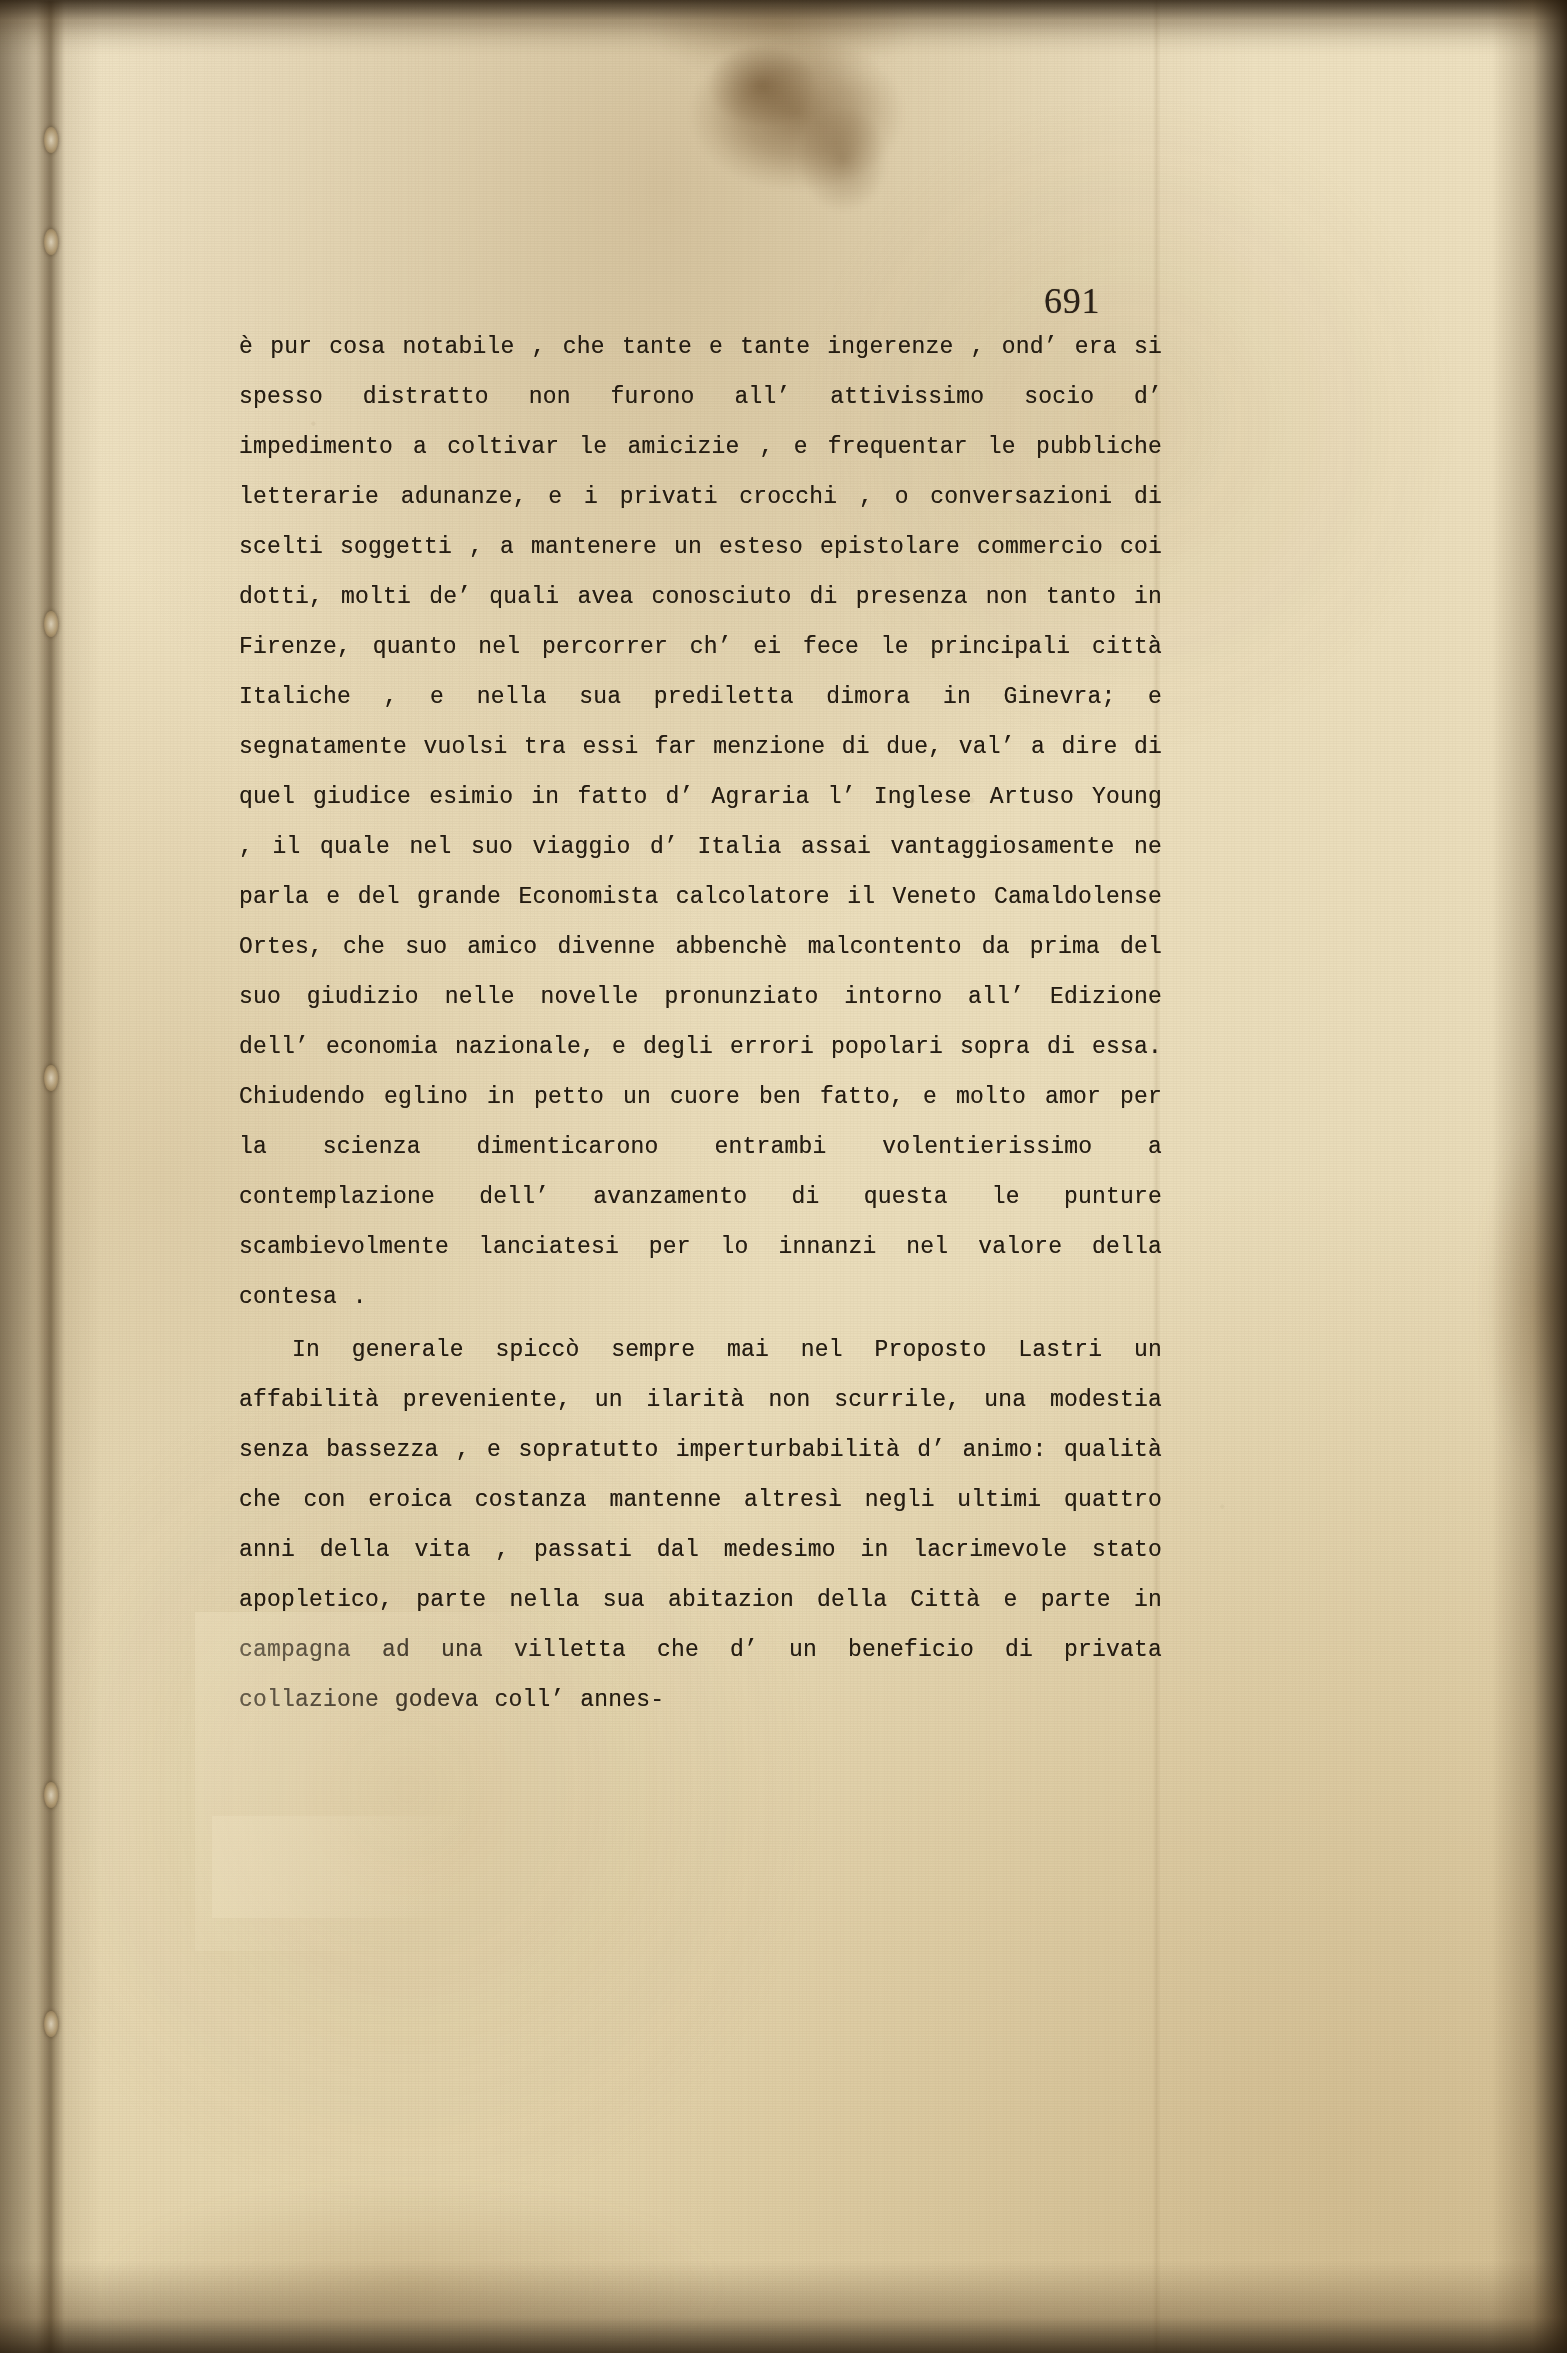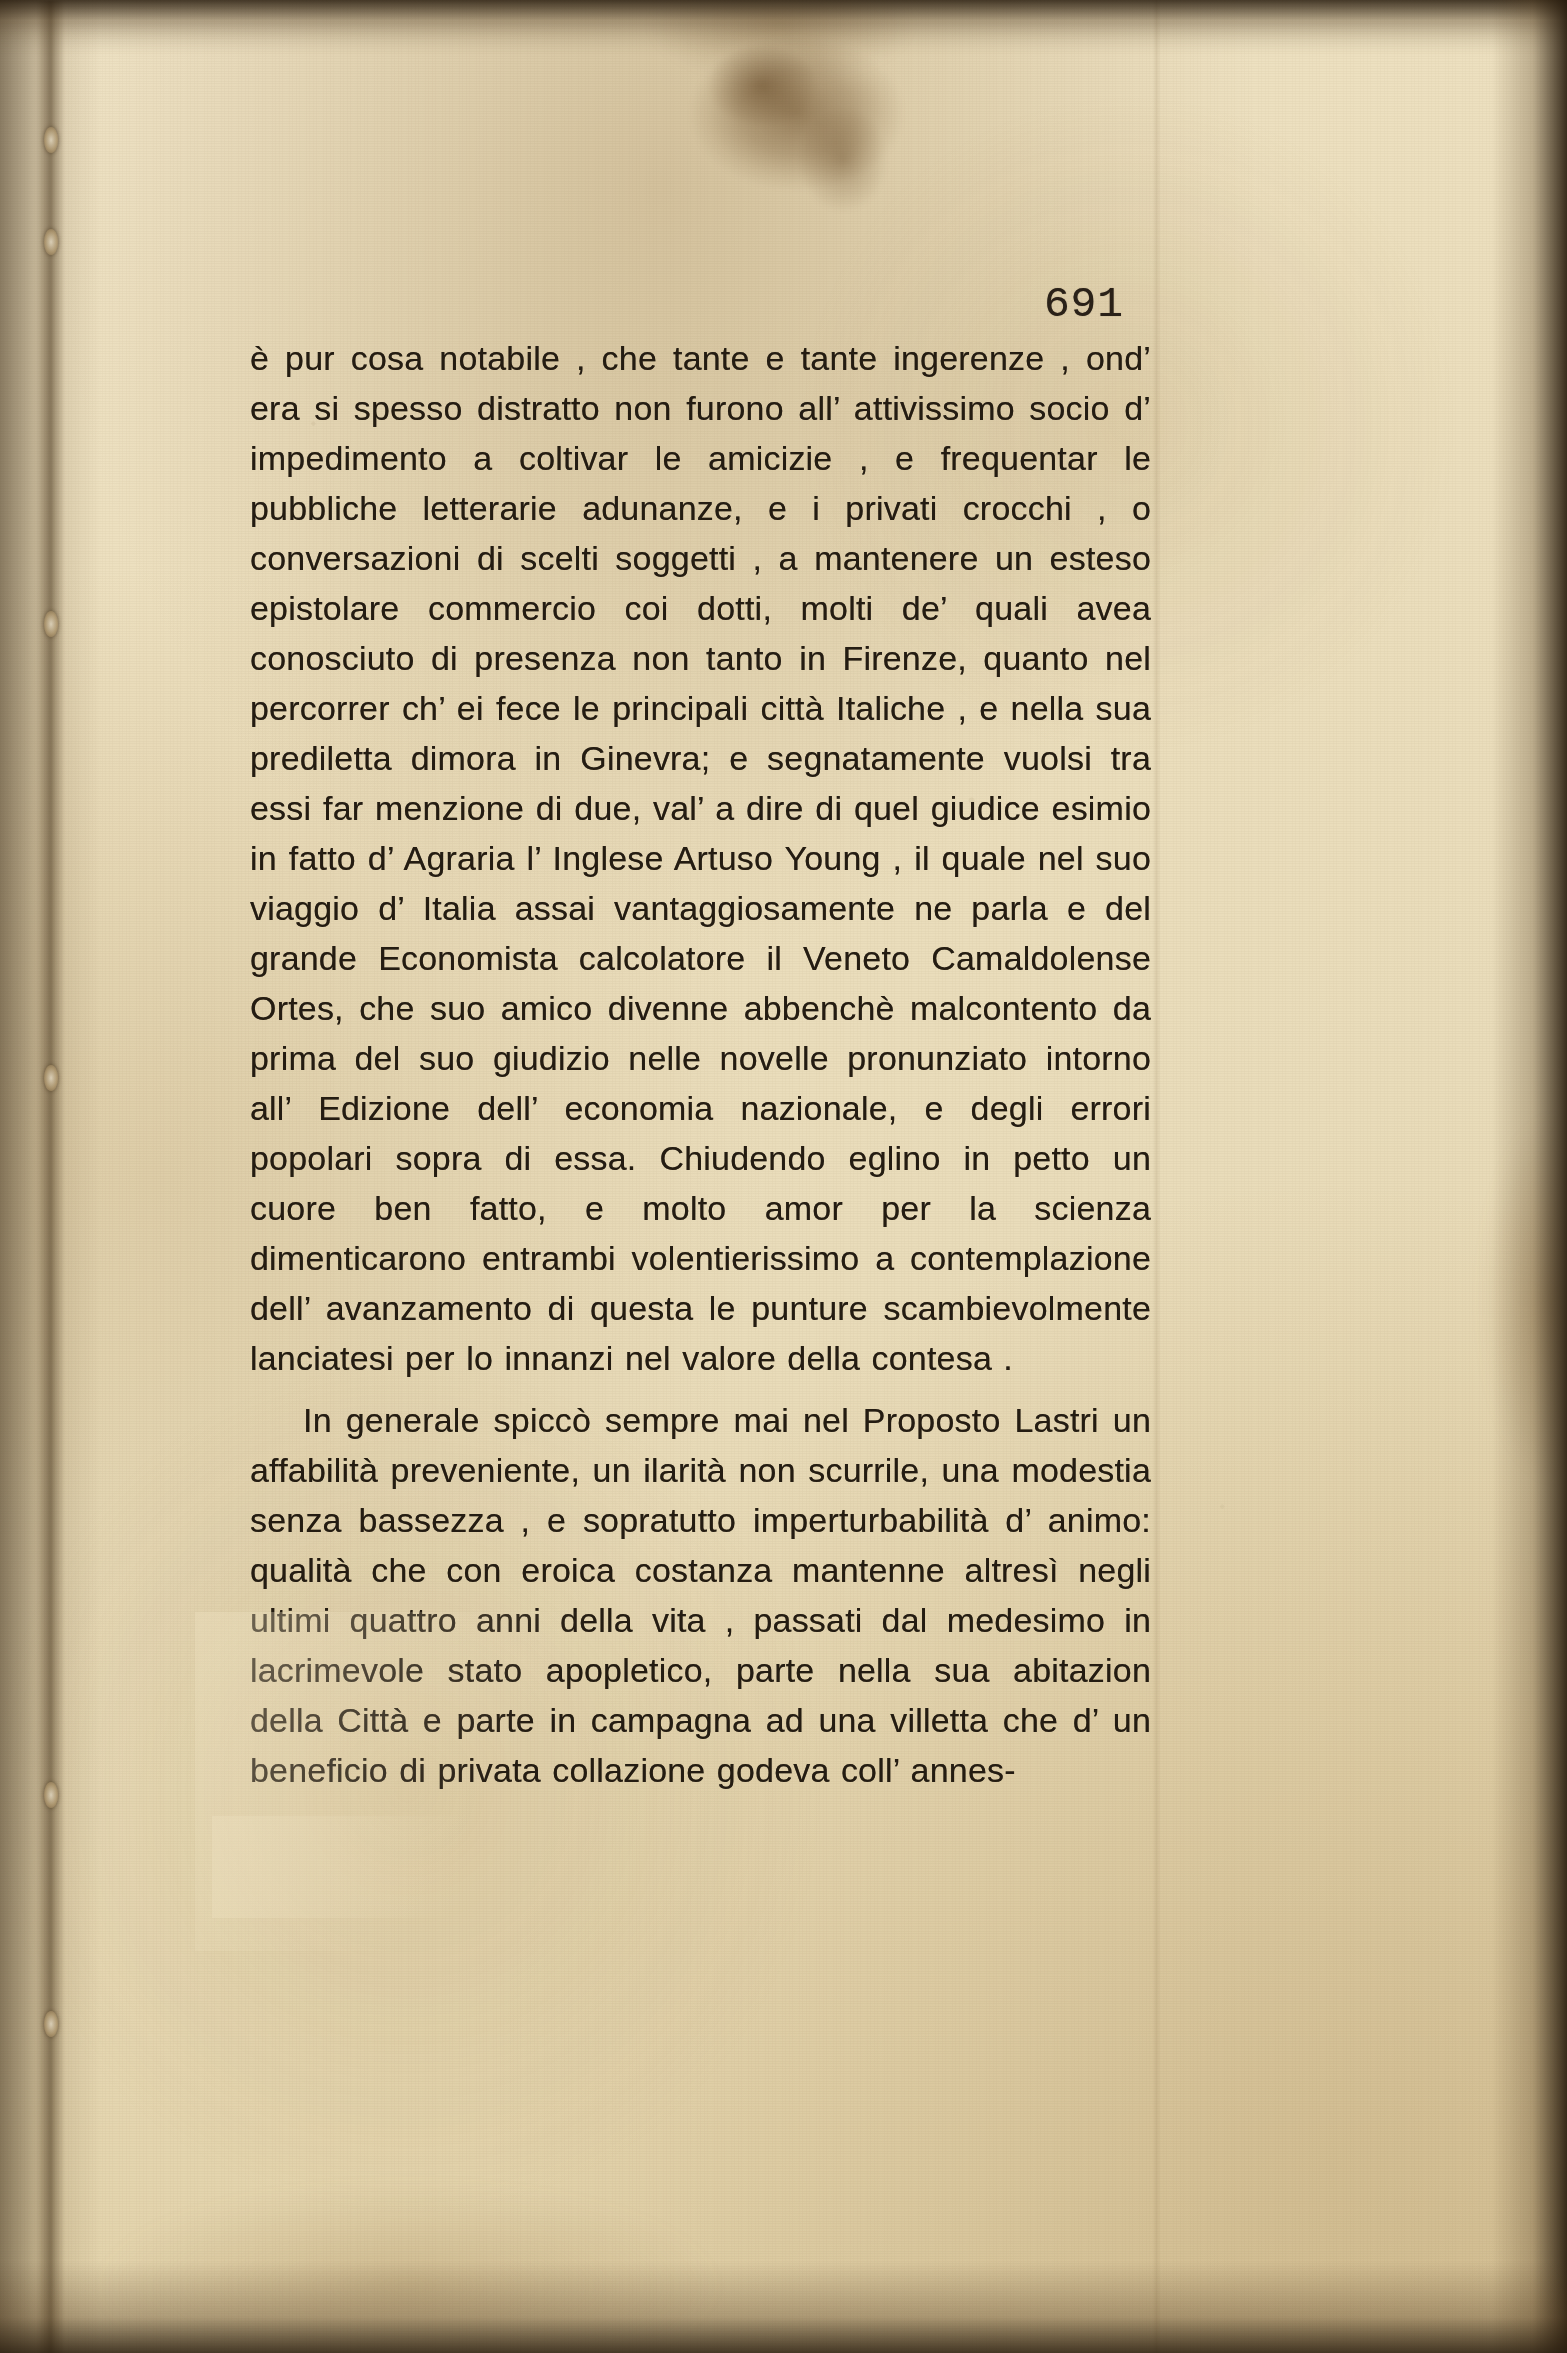"691" .folio { font-family: Liberation Mono, monospace -> Liberation Serif, serif; font-size: 43px -> 36px }
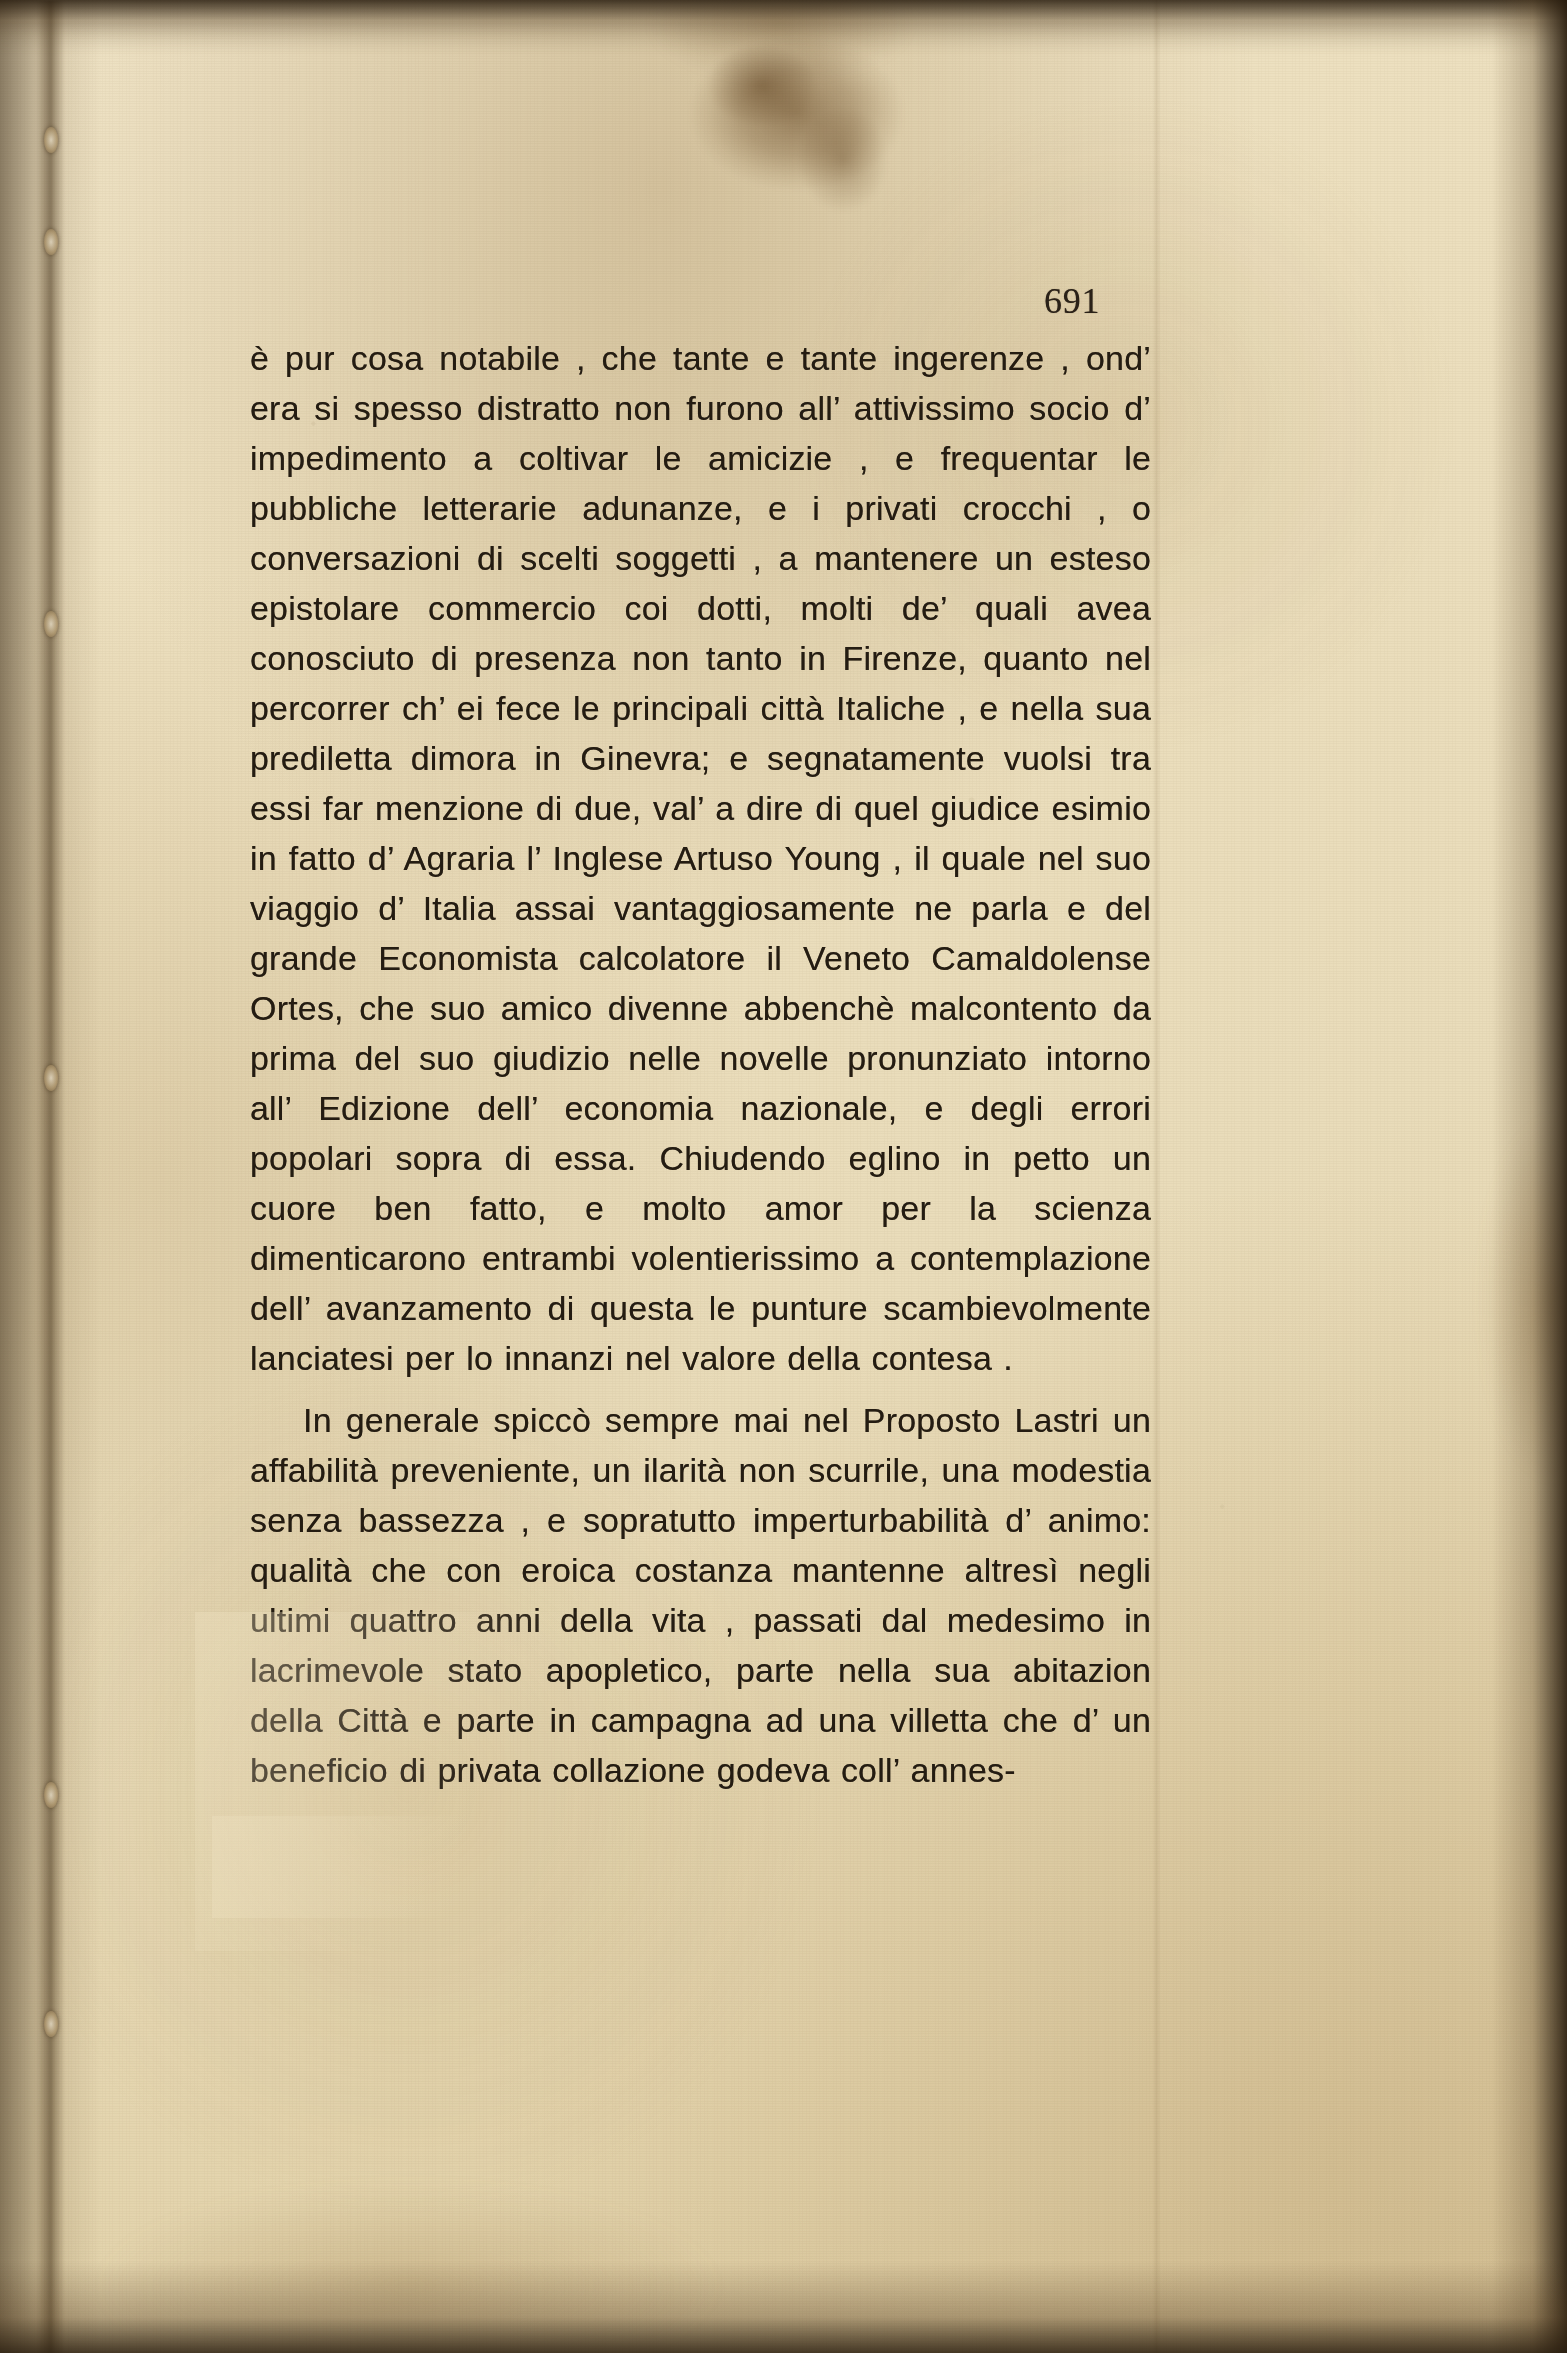"è pur cosa notabile ," p.body { font-family: Liberation Sans, sans-serif -> Liberation Mono, monospace; font-size: 34px -> 23px; margin: 12px -> 1px }
